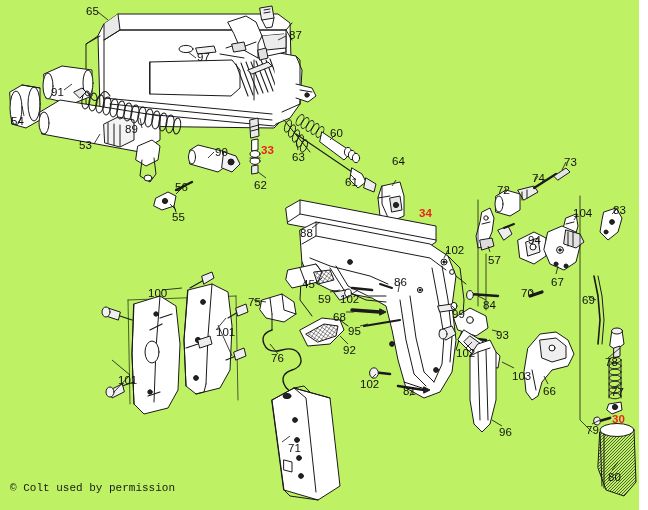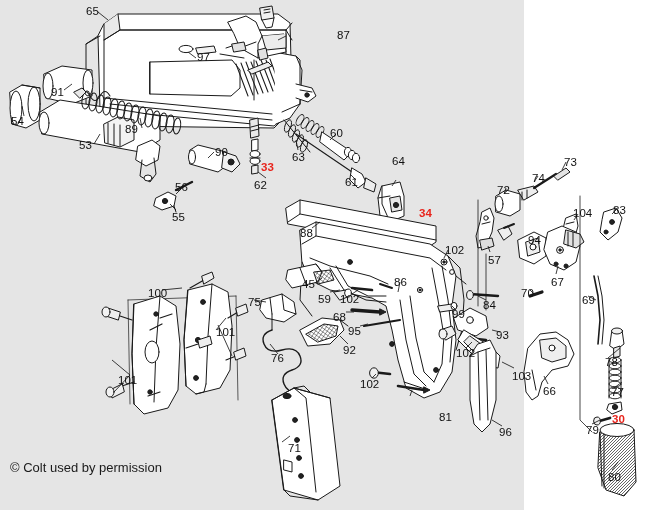"65" #stage { background: #e5e5e5 -> #bef264; width: 524px -> 639px }
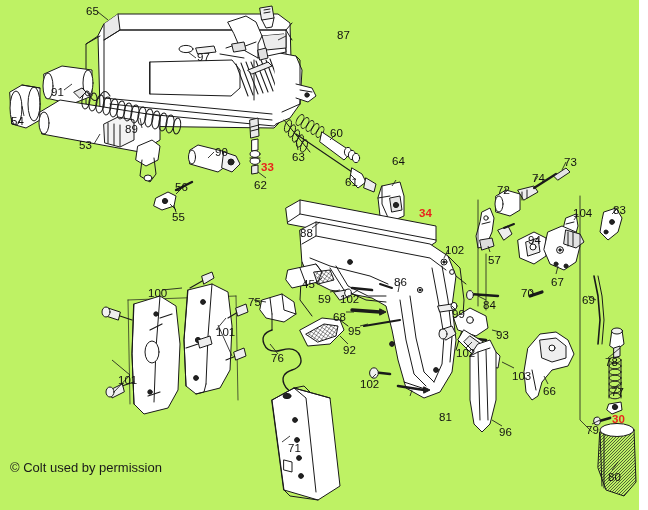"87" div.lbl { margin-left: 48px -> none }
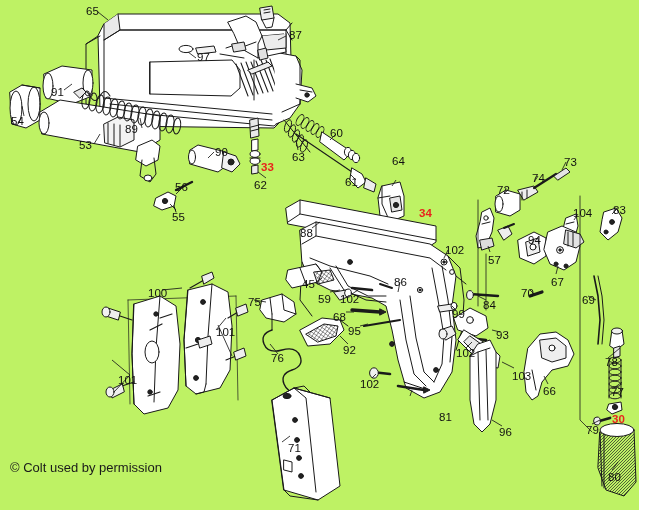"33" div.lbl { top: 162px -> 145px }
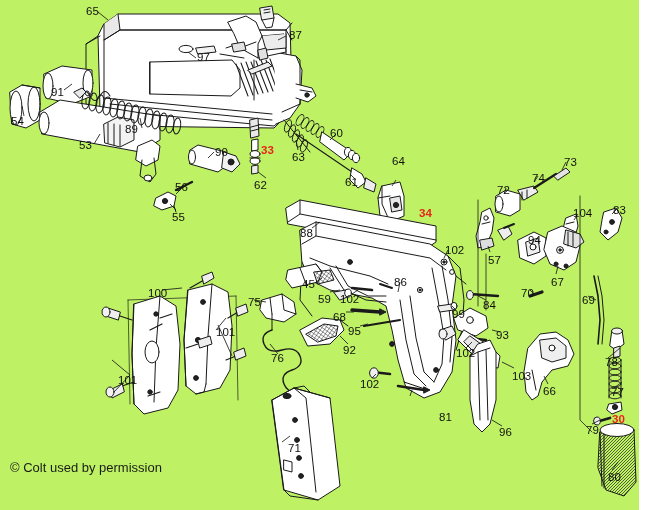"81" div.lbl { margin-left: 36px -> none; top: 412px -> 386px }
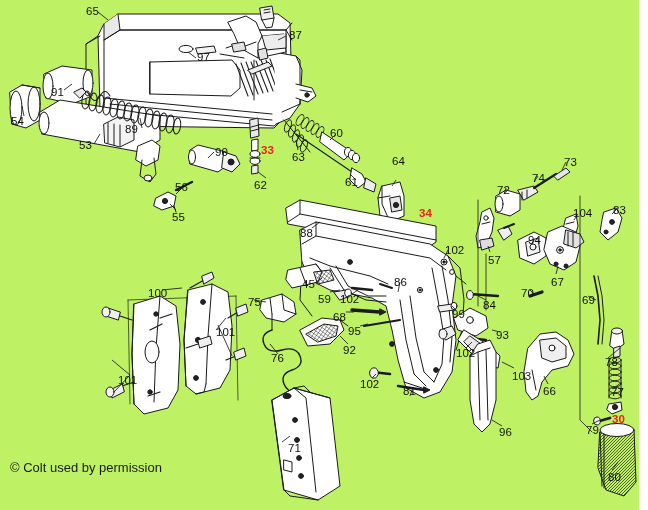"© Colt used by permission" #credit { font-family: none -> Liberation Mono, monospace; font-size: 13px -> 11px; top: 460px -> 482px }
